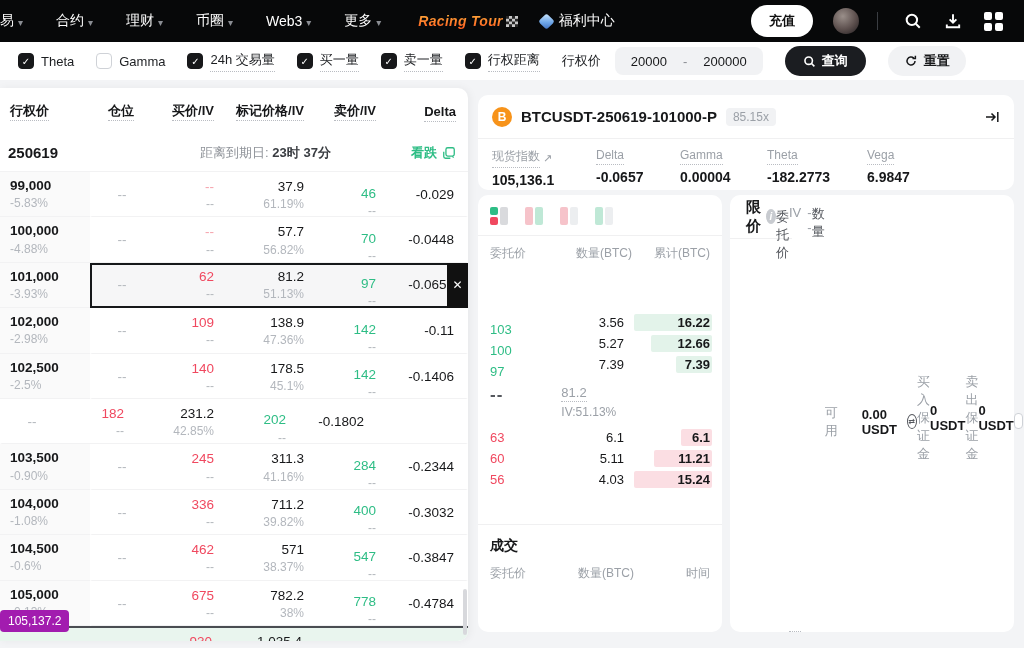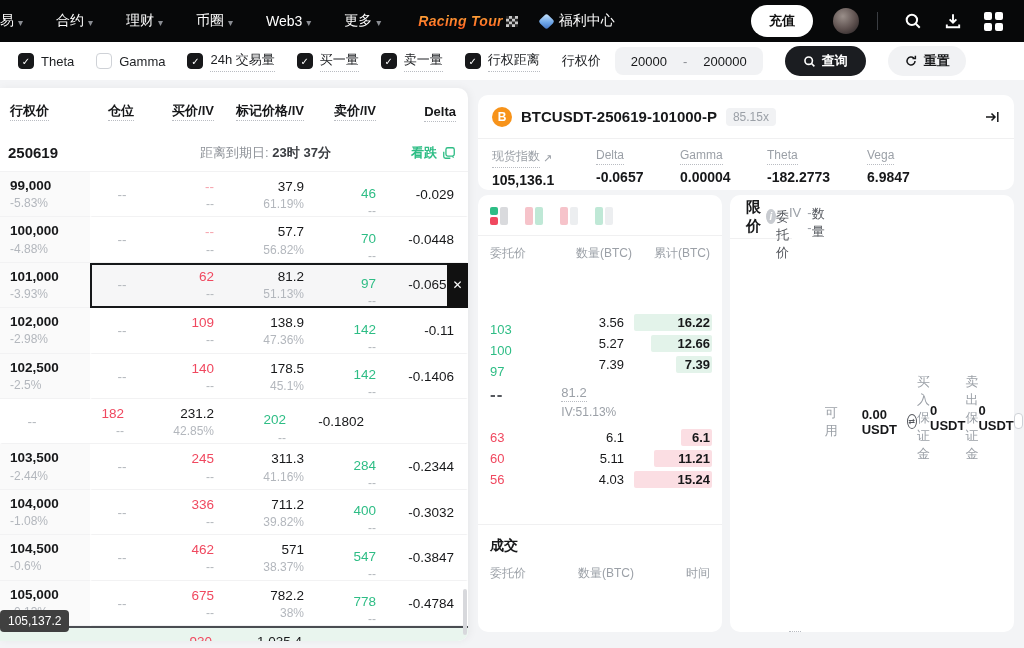"-2.44%" span.sub { text: -2.44% -> -0.90% }
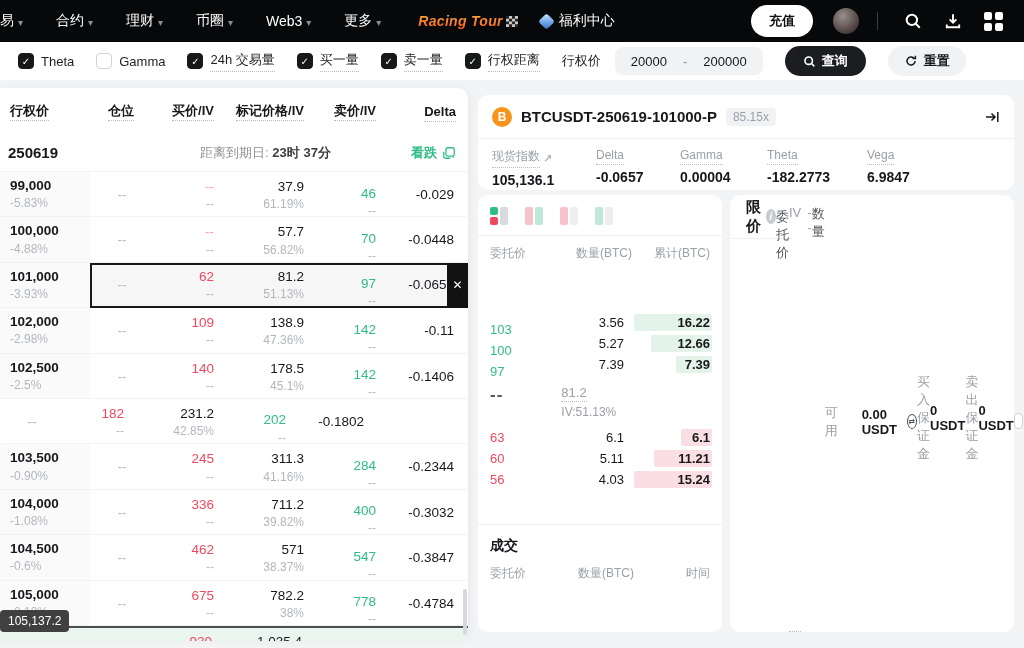"105,137.2" .spot-badge { background: #404040 -> #a21caf }
